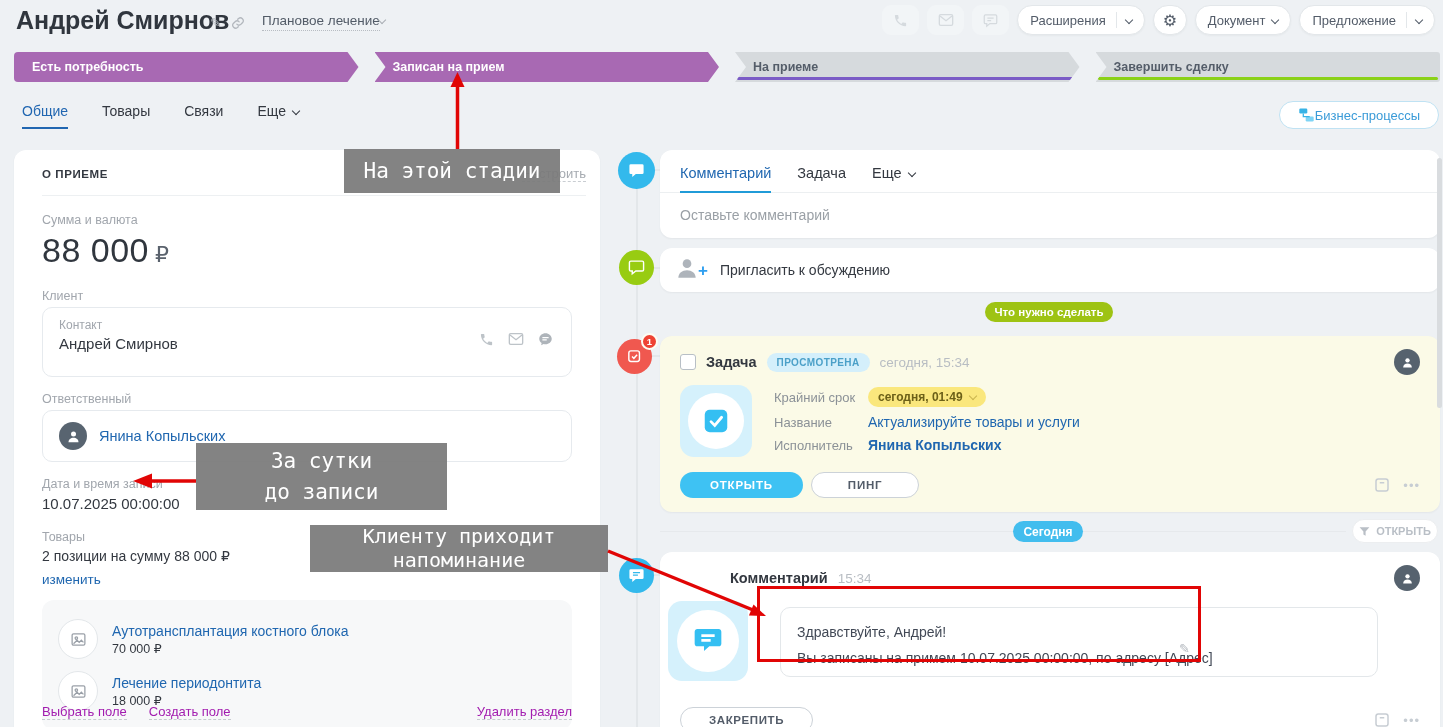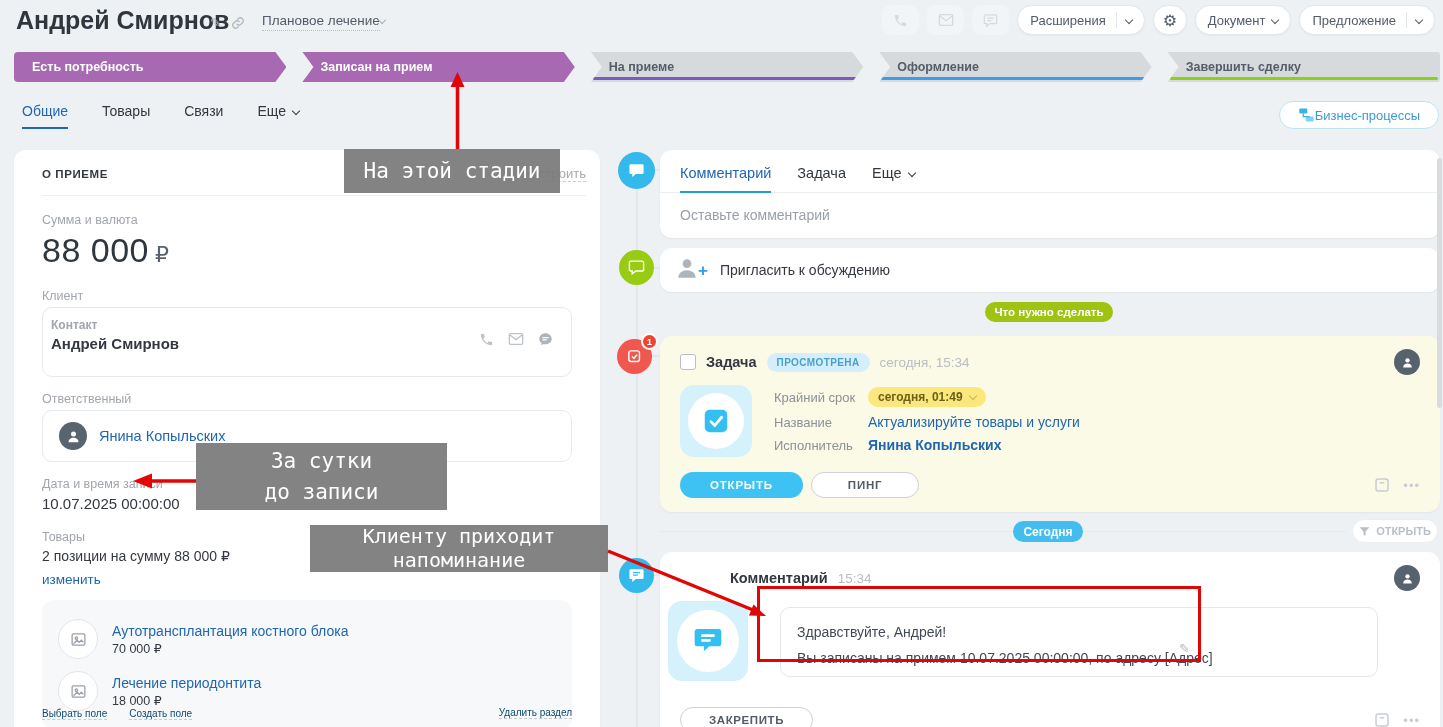"Оформление" div.stage { html: <div><span>Оформление</span></div> -> none }
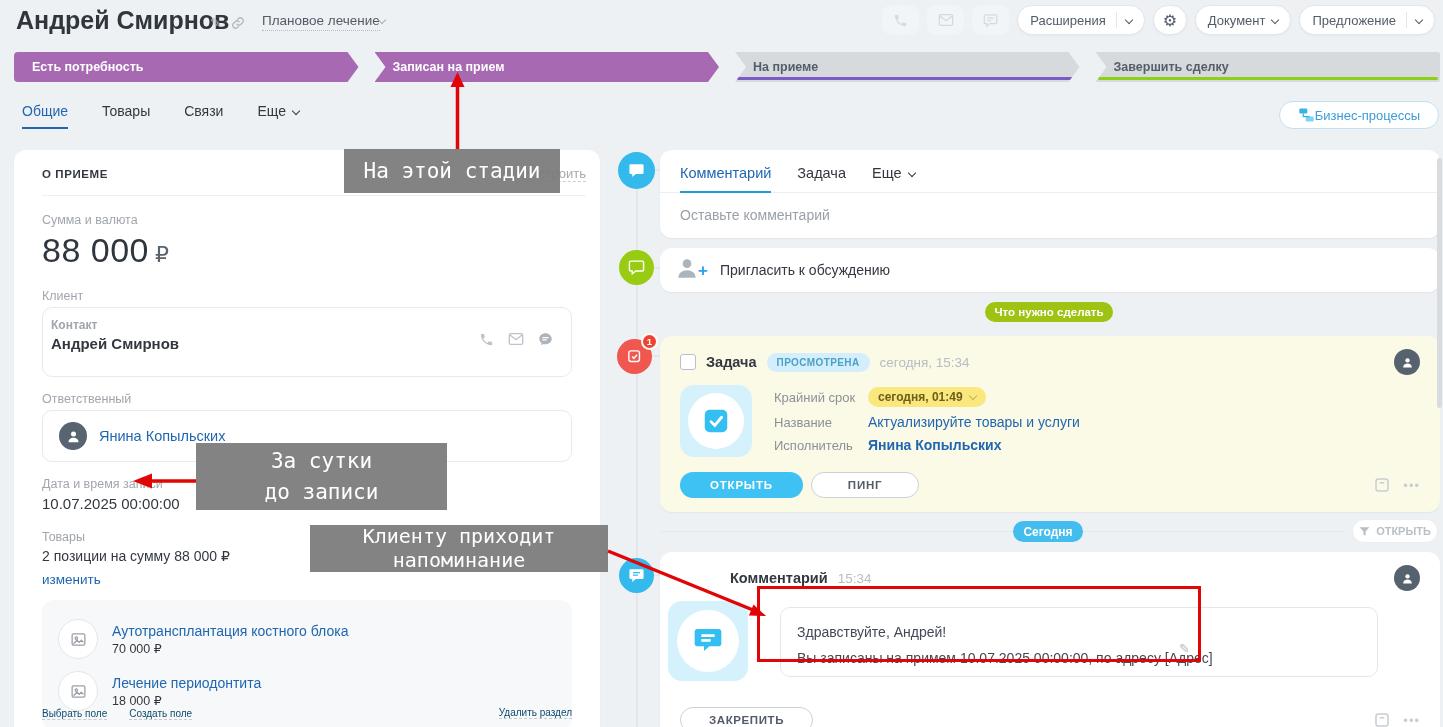"Контакт" .inp-box { font-weight: bold -> none; padding: 10px 8px -> 10px 16px }
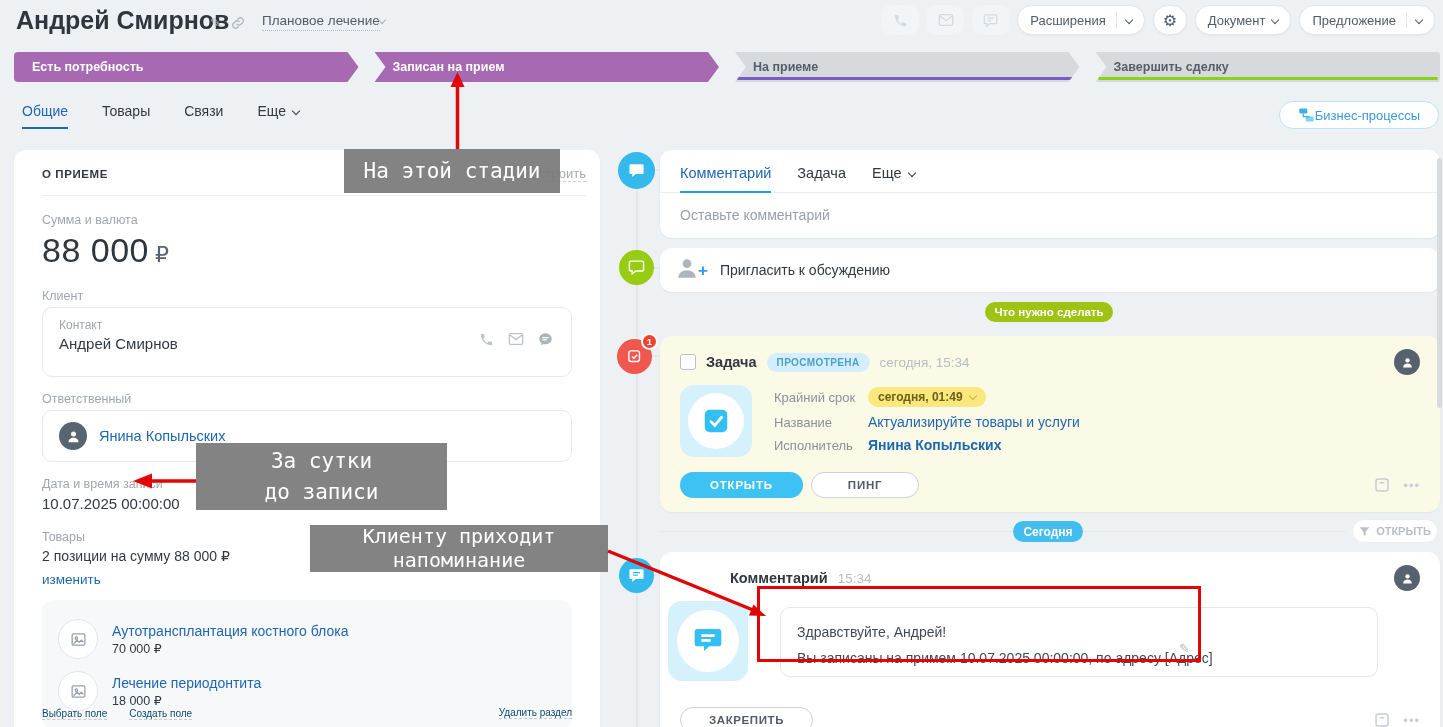"Выбрать поле" .foot-link { color: #0c4a6e -> #a21caf; font-size: 10px -> 13px }
